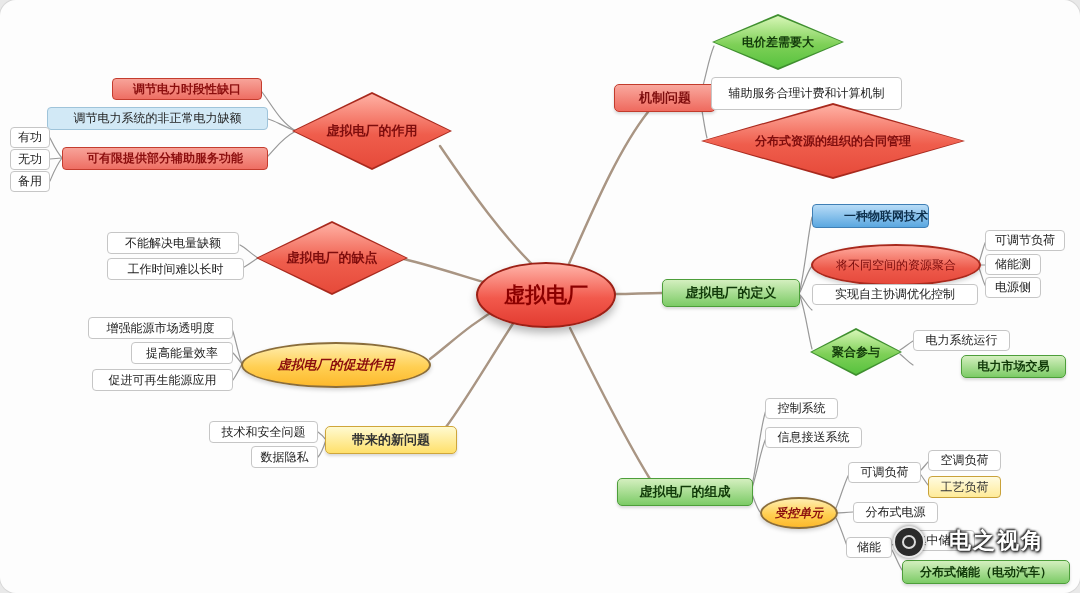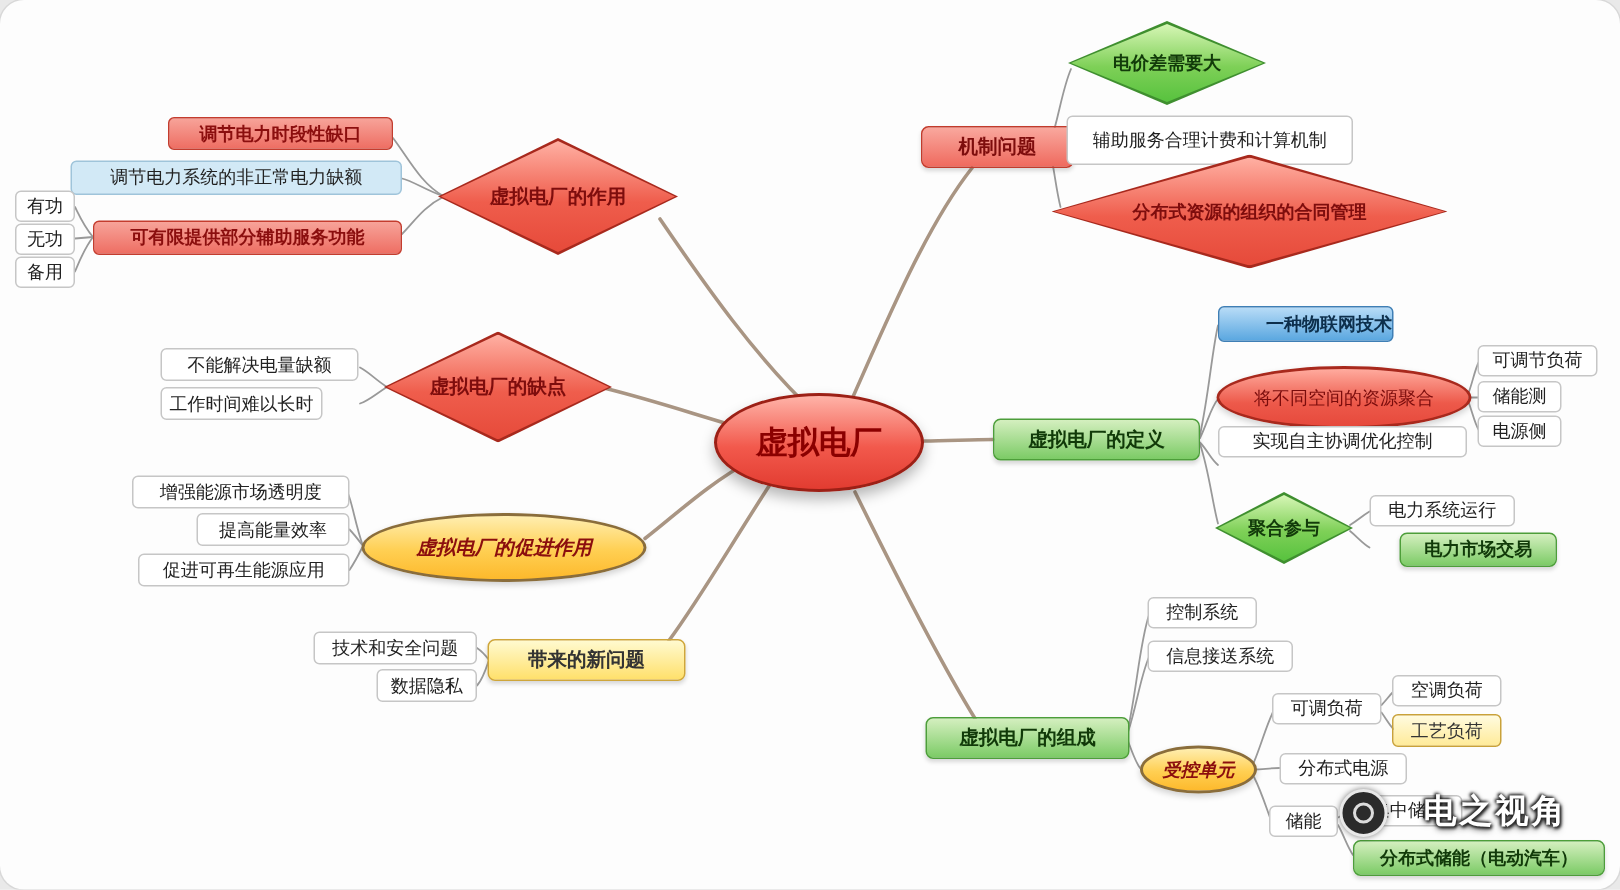"工作时间难以长时" div.node { width: 108px -> 137px }
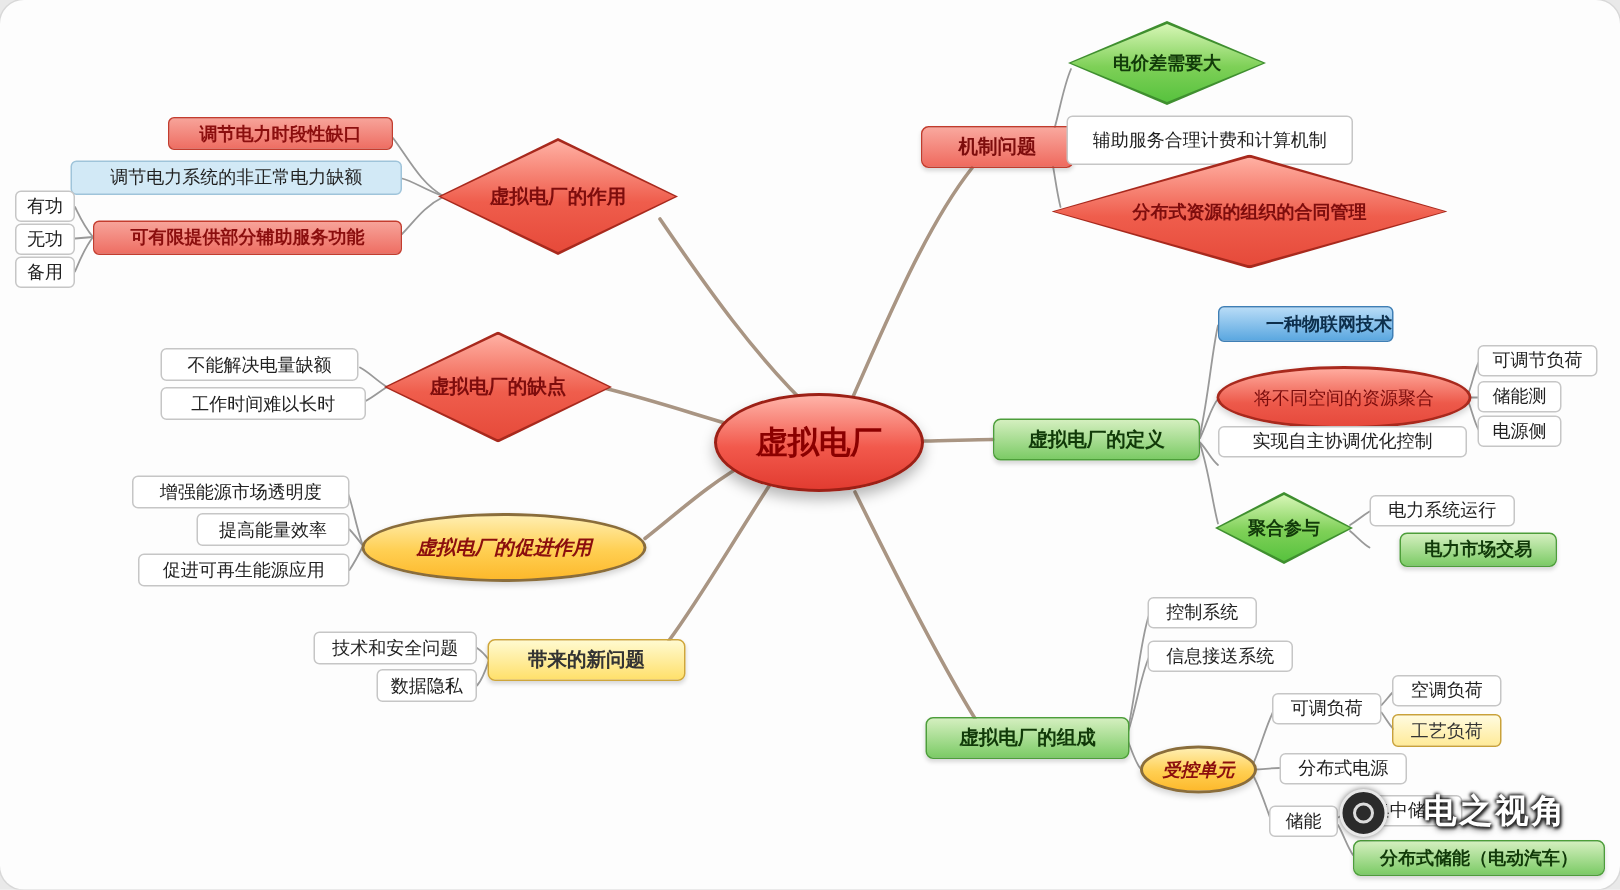"电力市场交易" div.node { left: 933px -> 961px }
